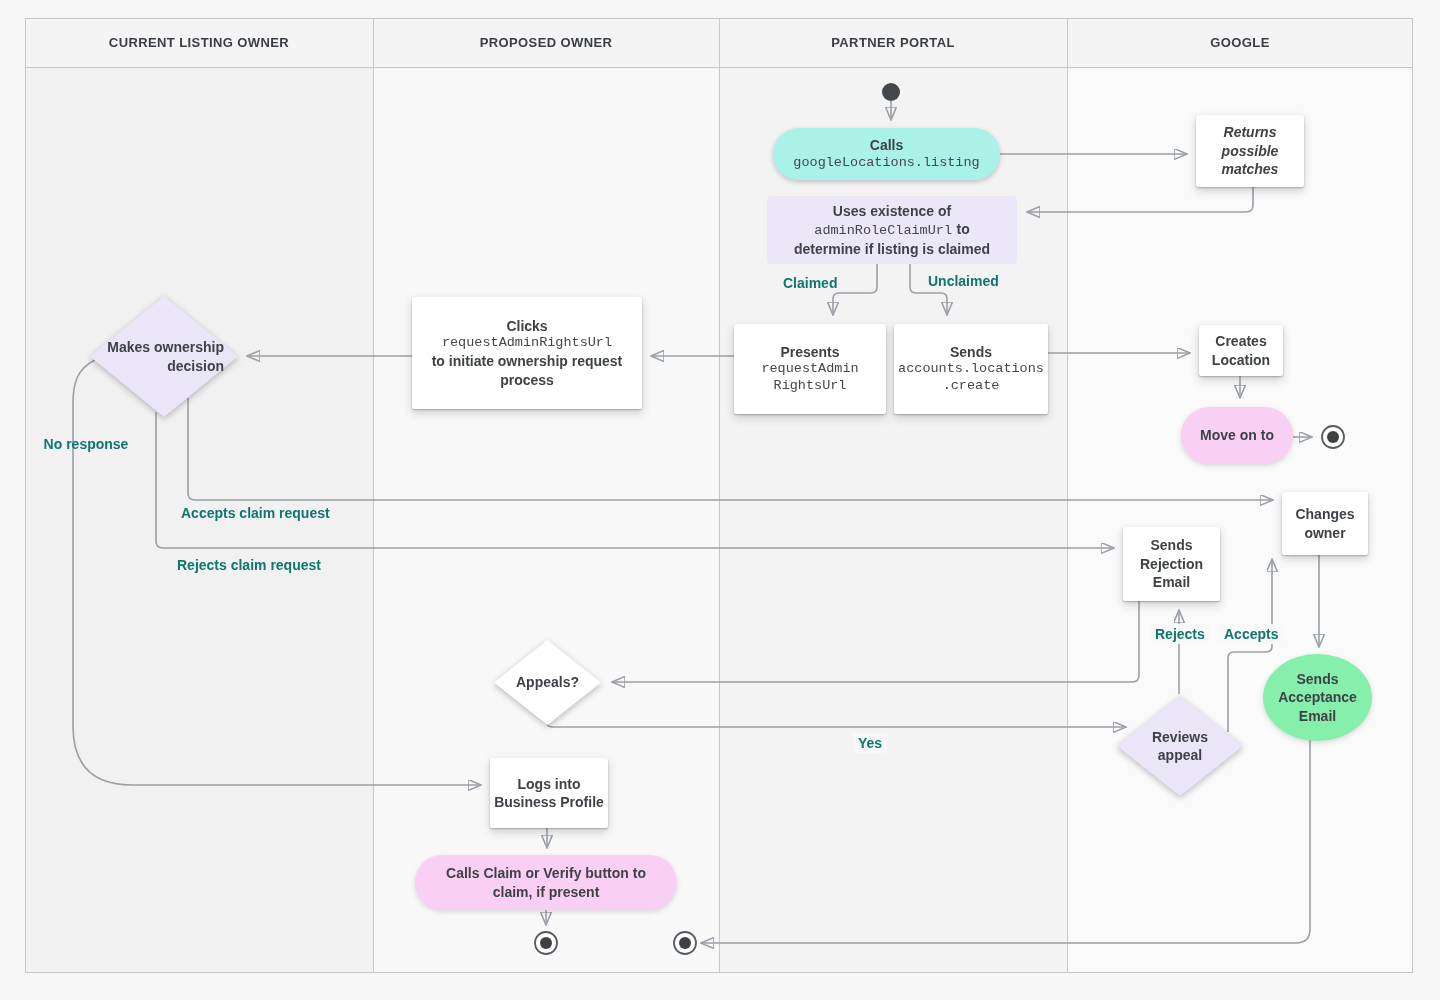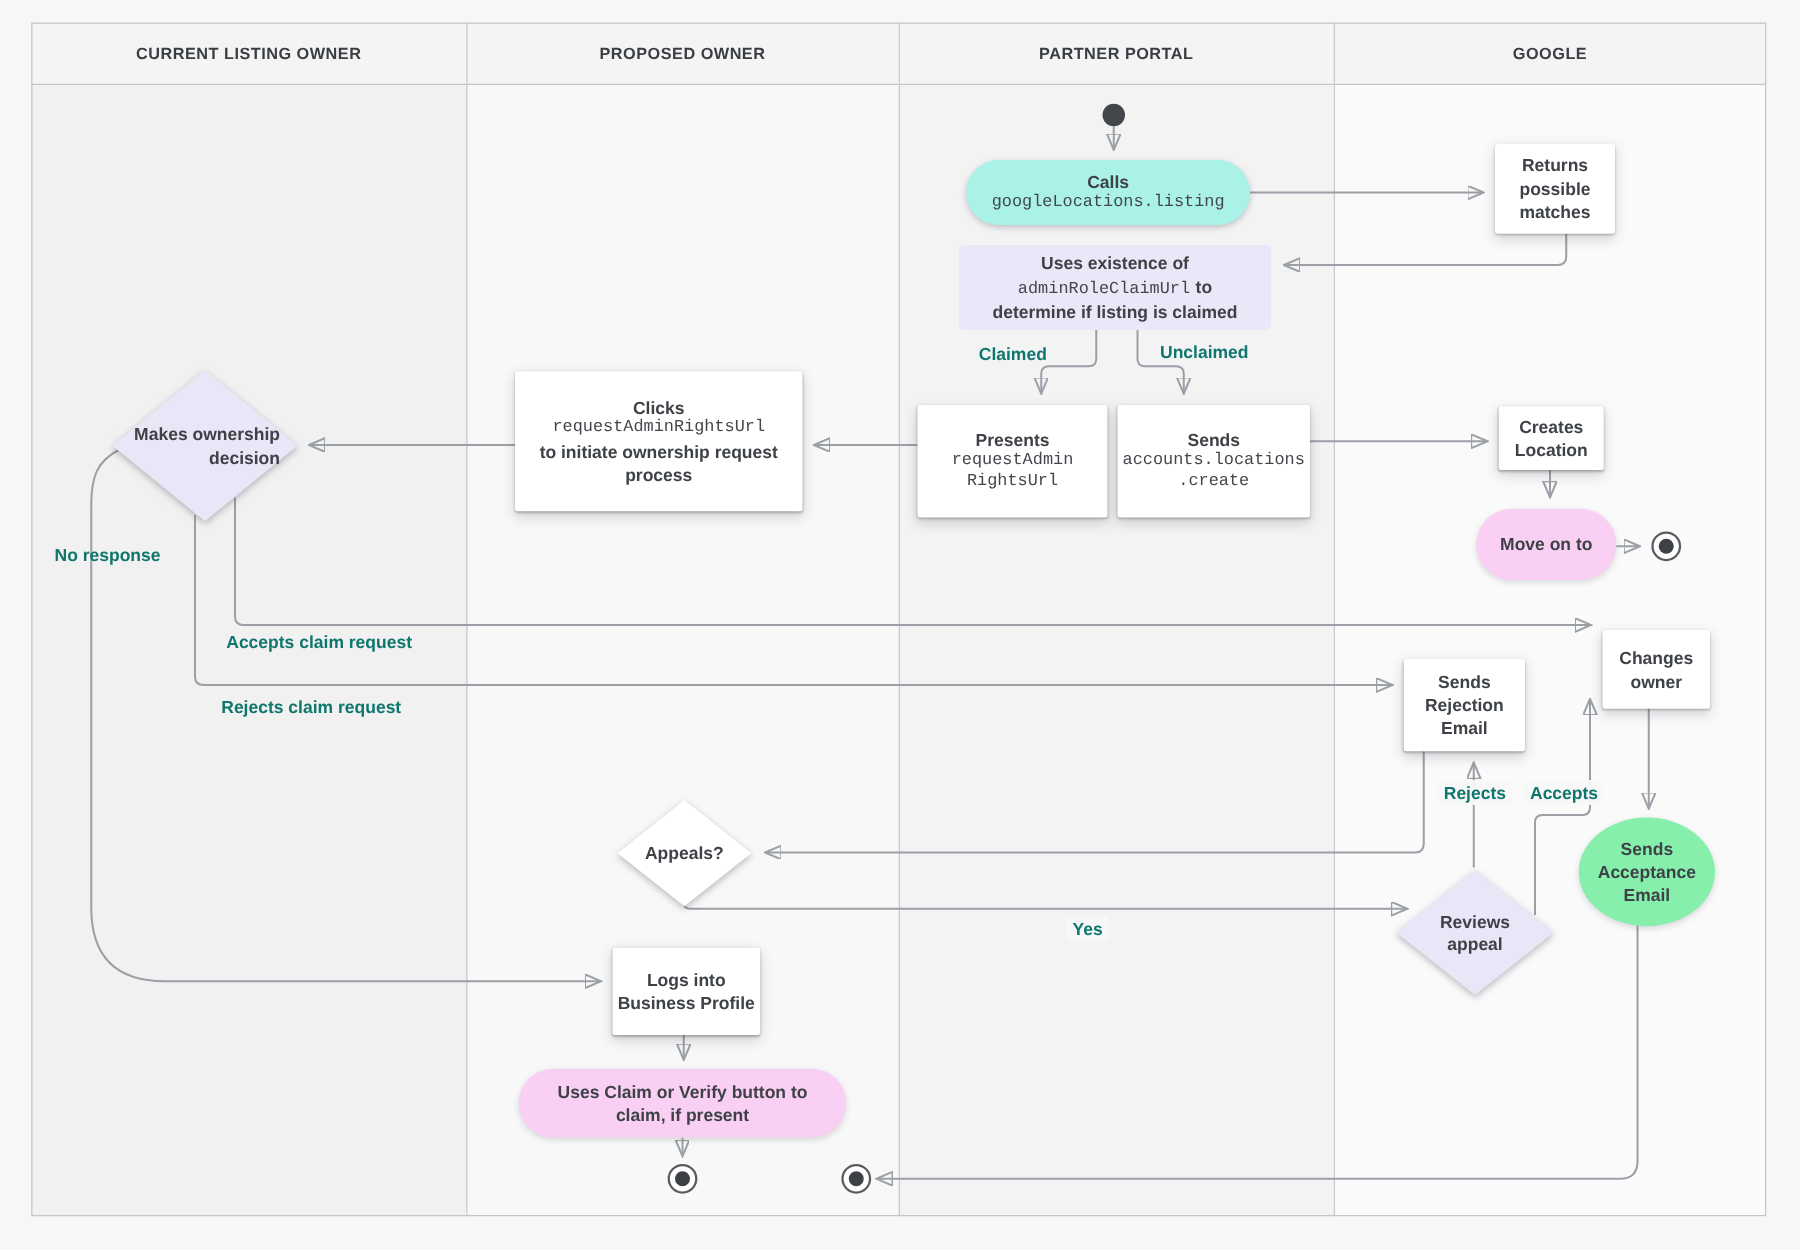"Returns possible matches" div.node { font-style: none -> italic; width: 96px -> 108px }
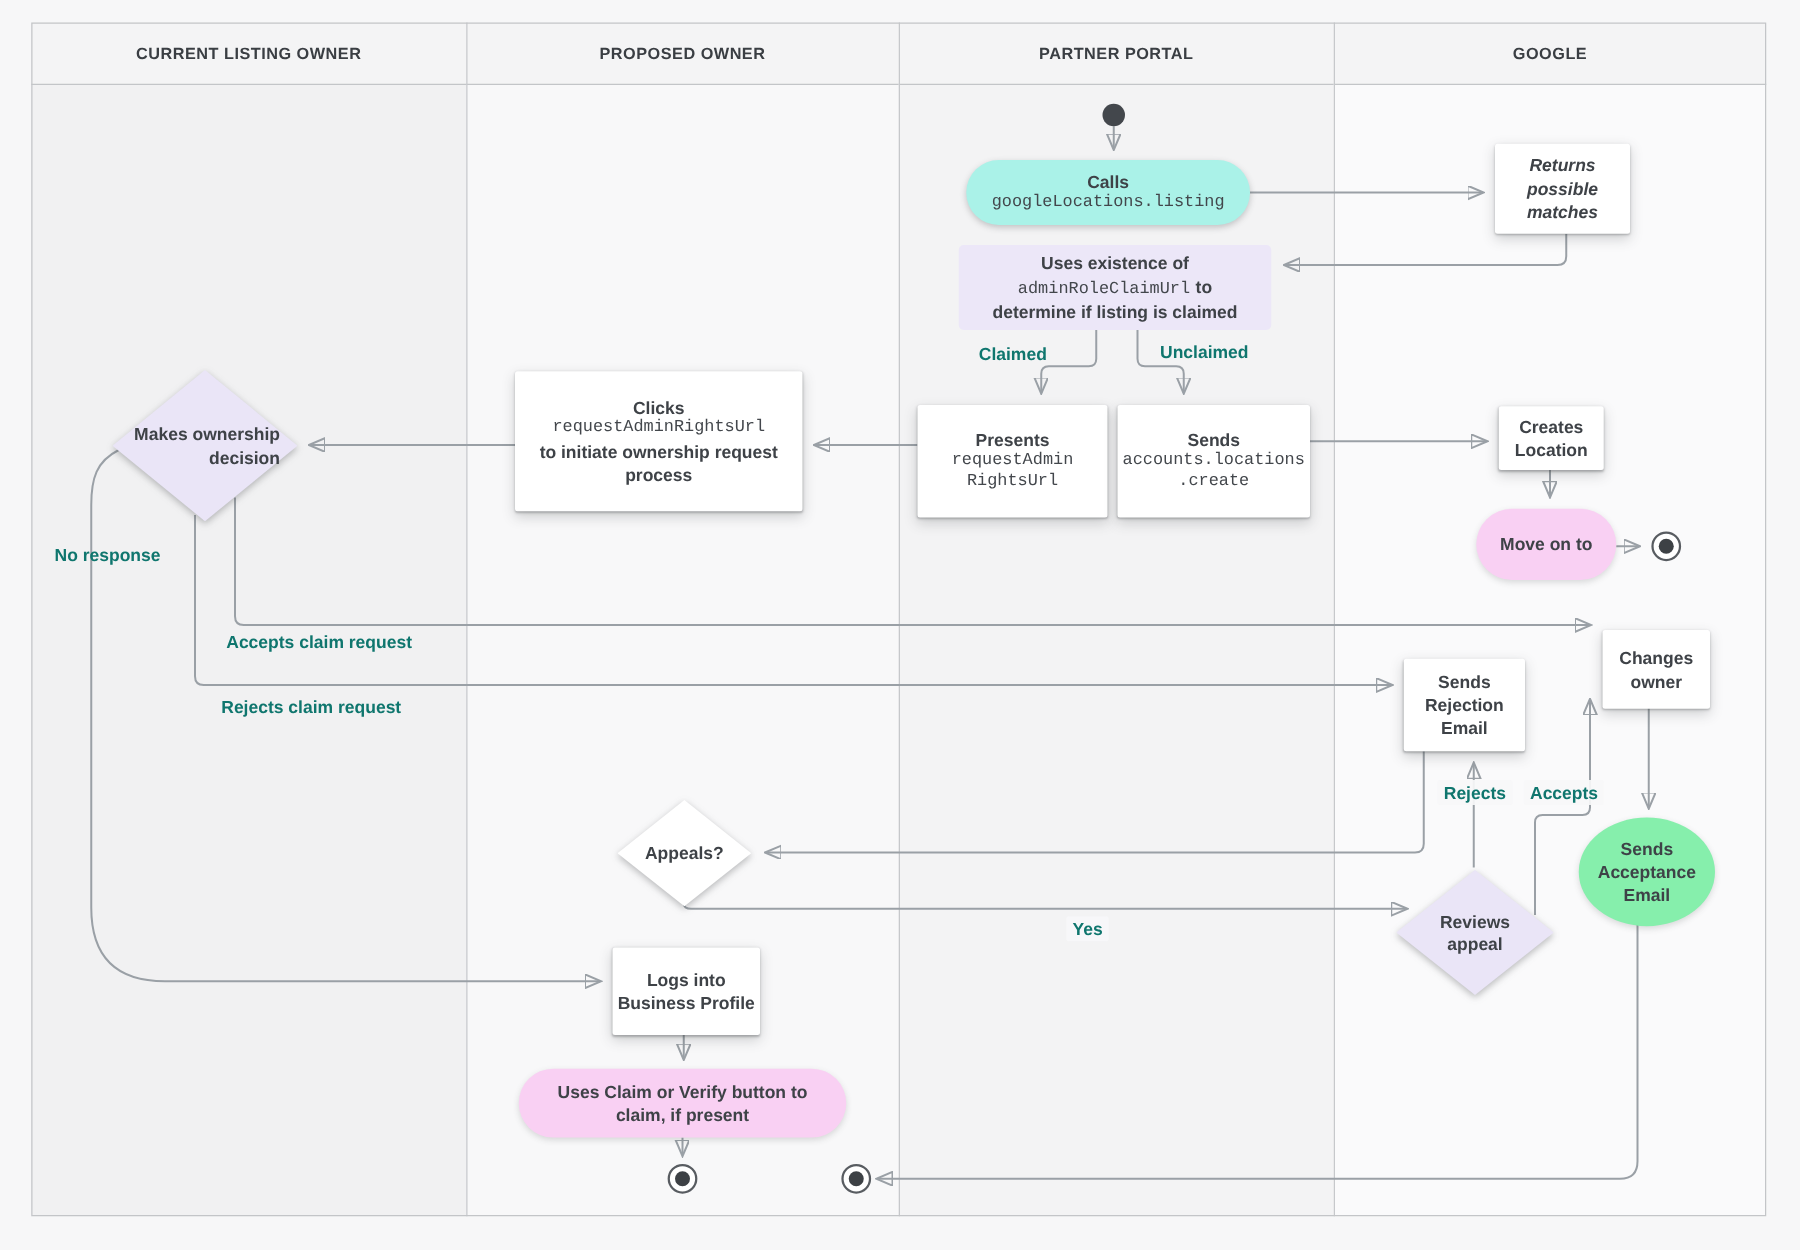"Changes owner" div.node { top: 504px -> 492px }
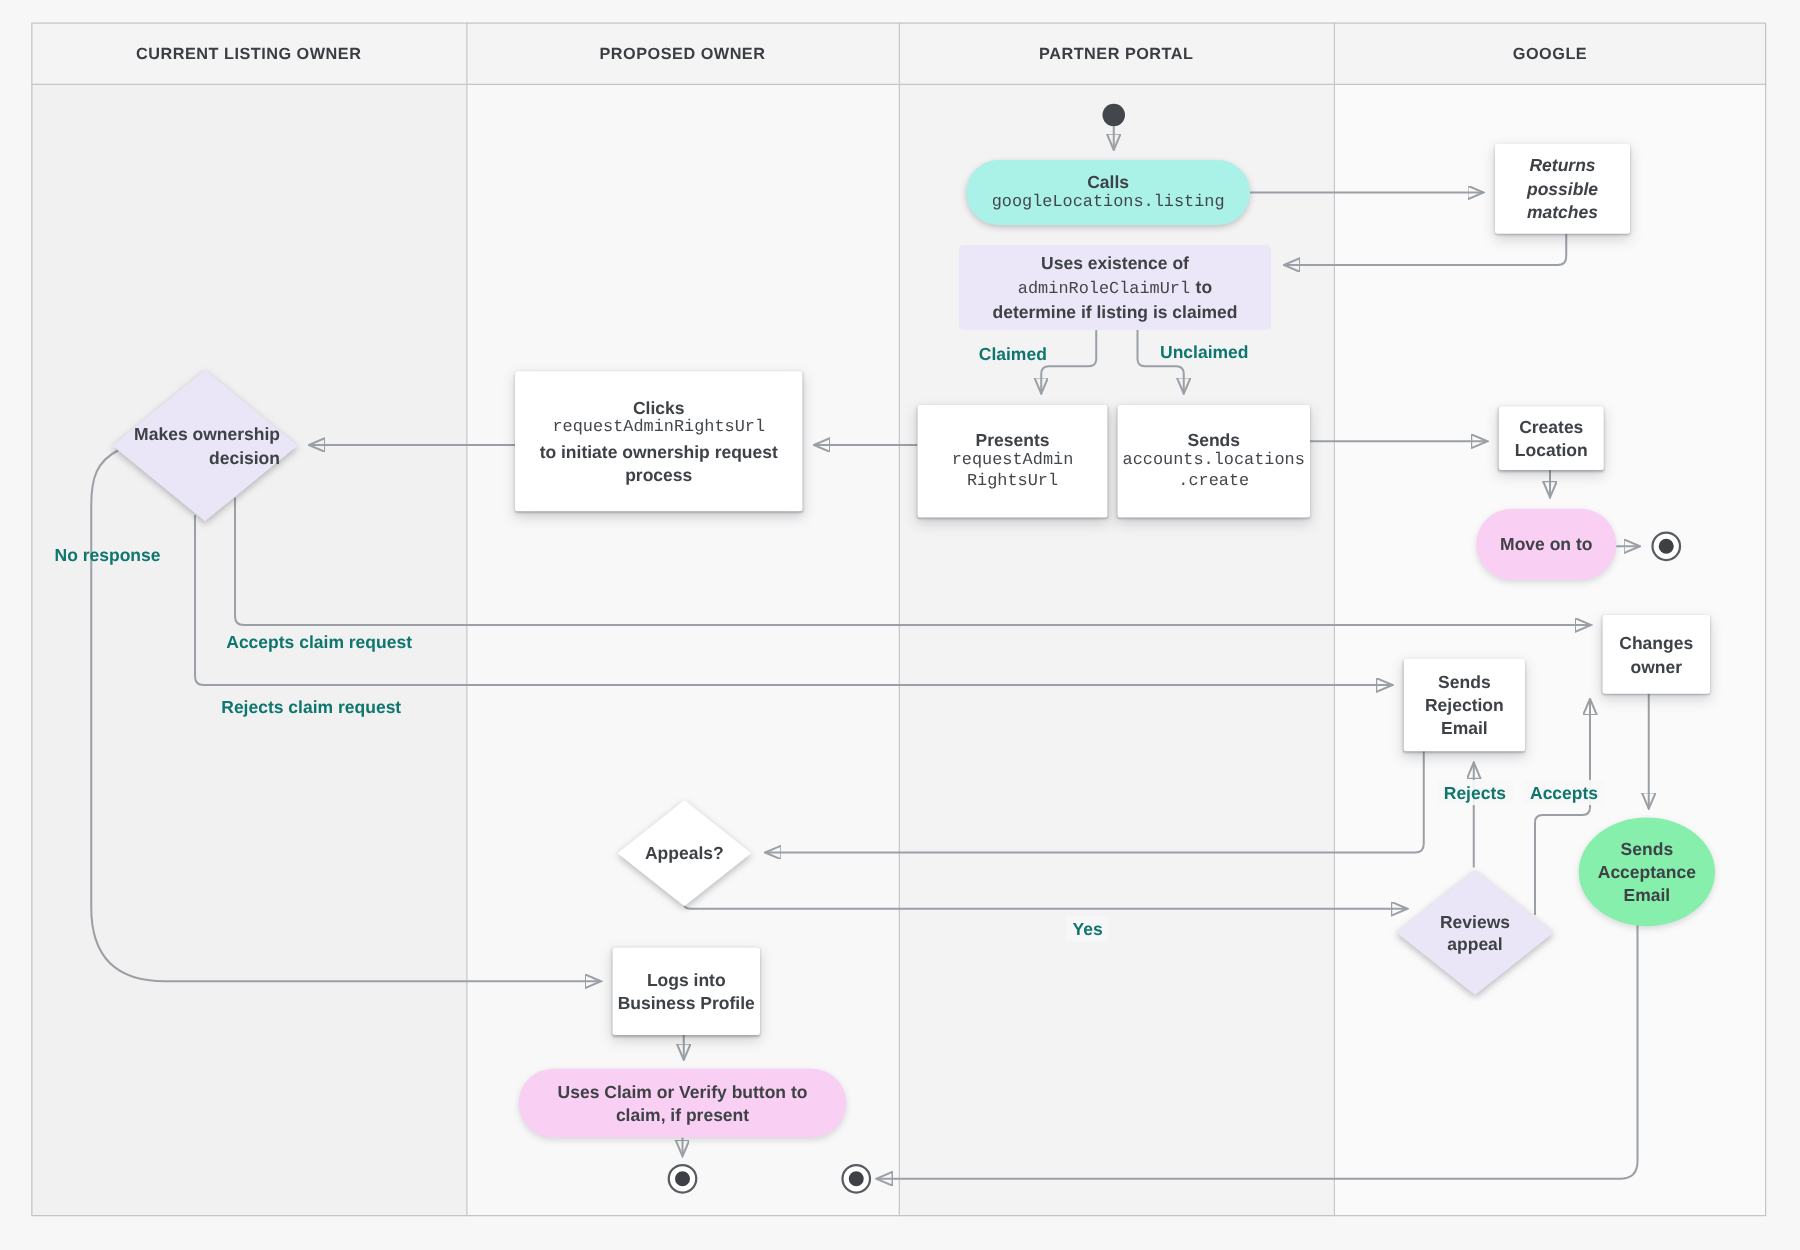"Uses Claim or Verify button" div.nt { text: Uses -> Calls }
